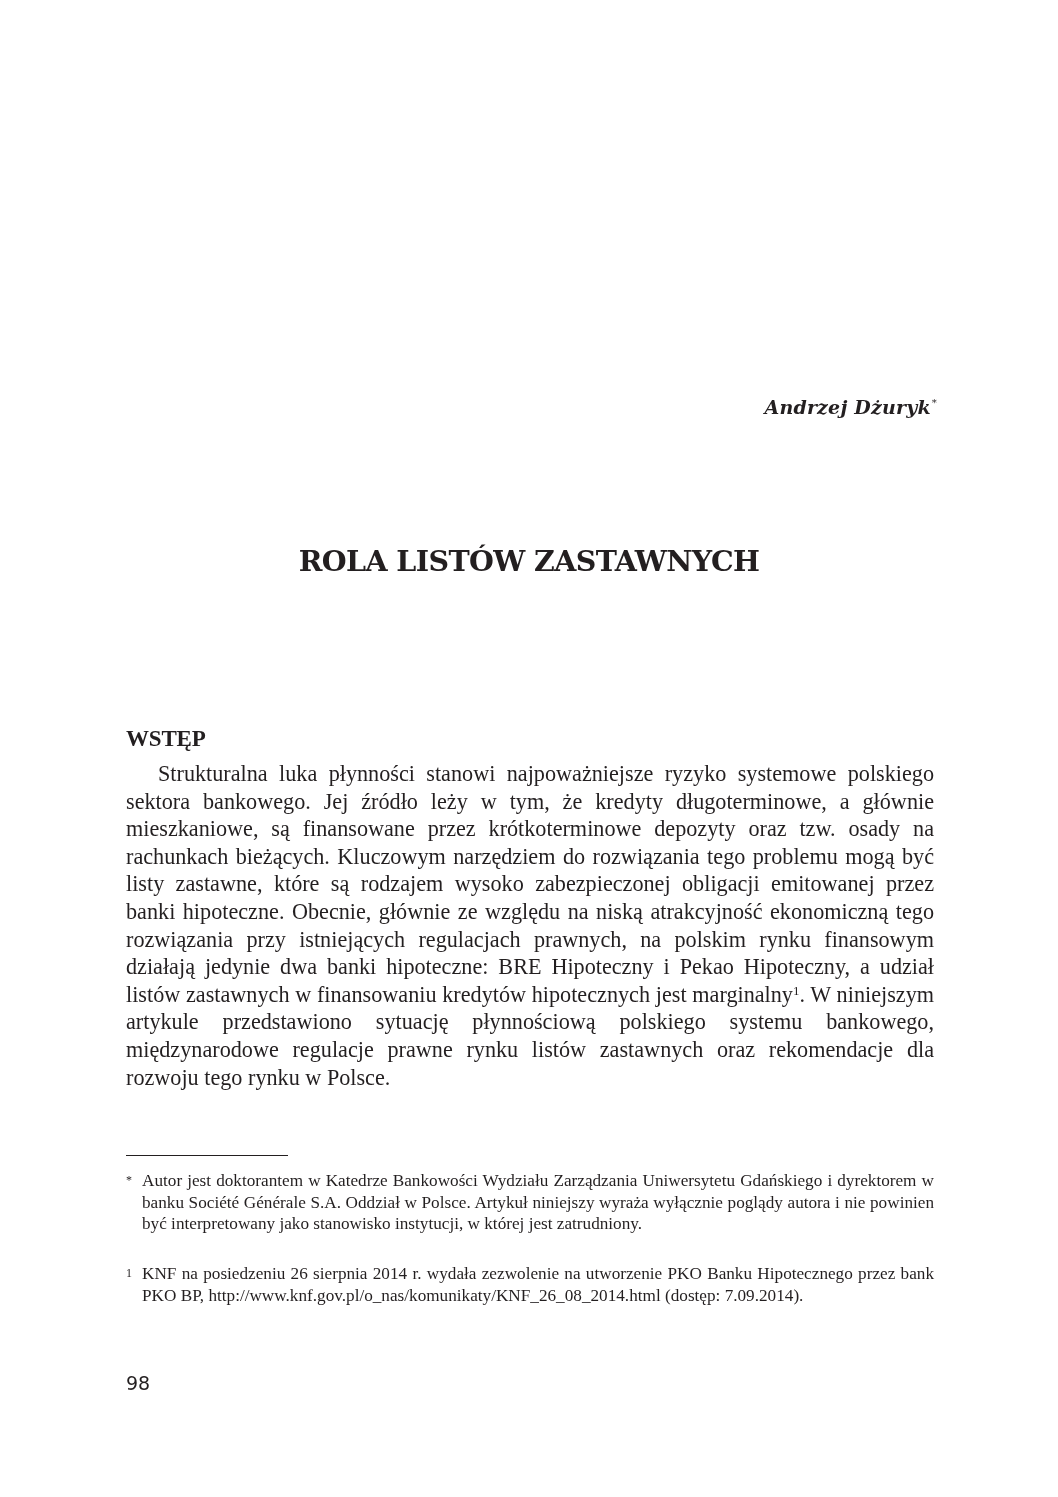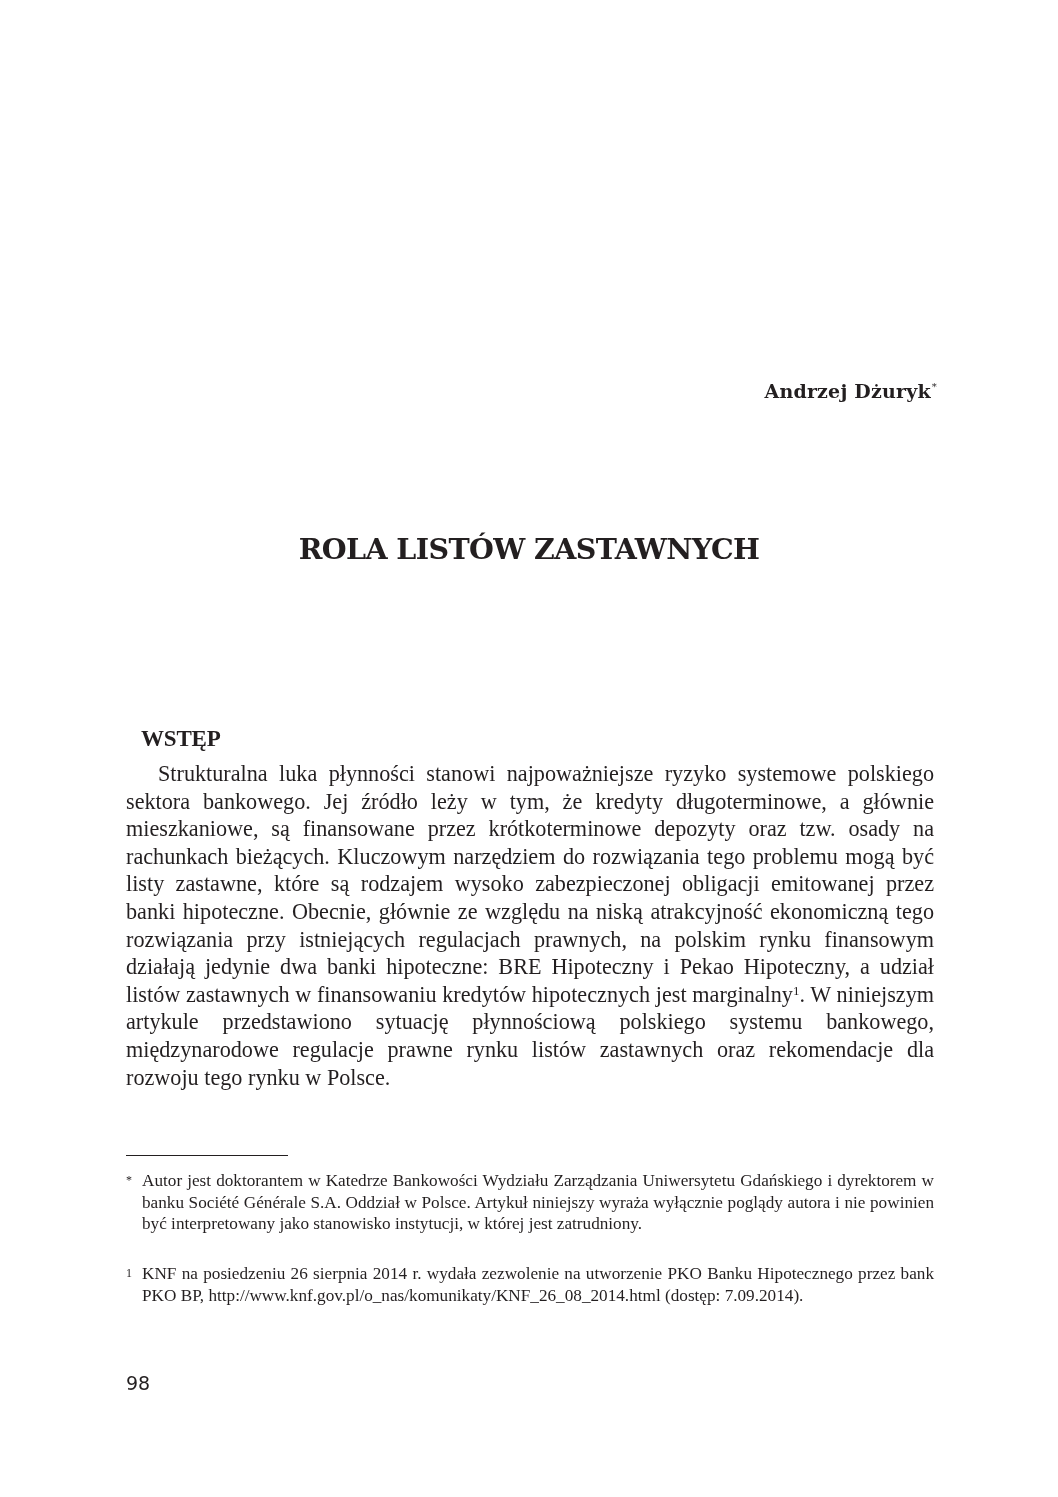"Andrzej Dżuryk*" .author { font-style: none -> italic; top: 380px -> 396px }
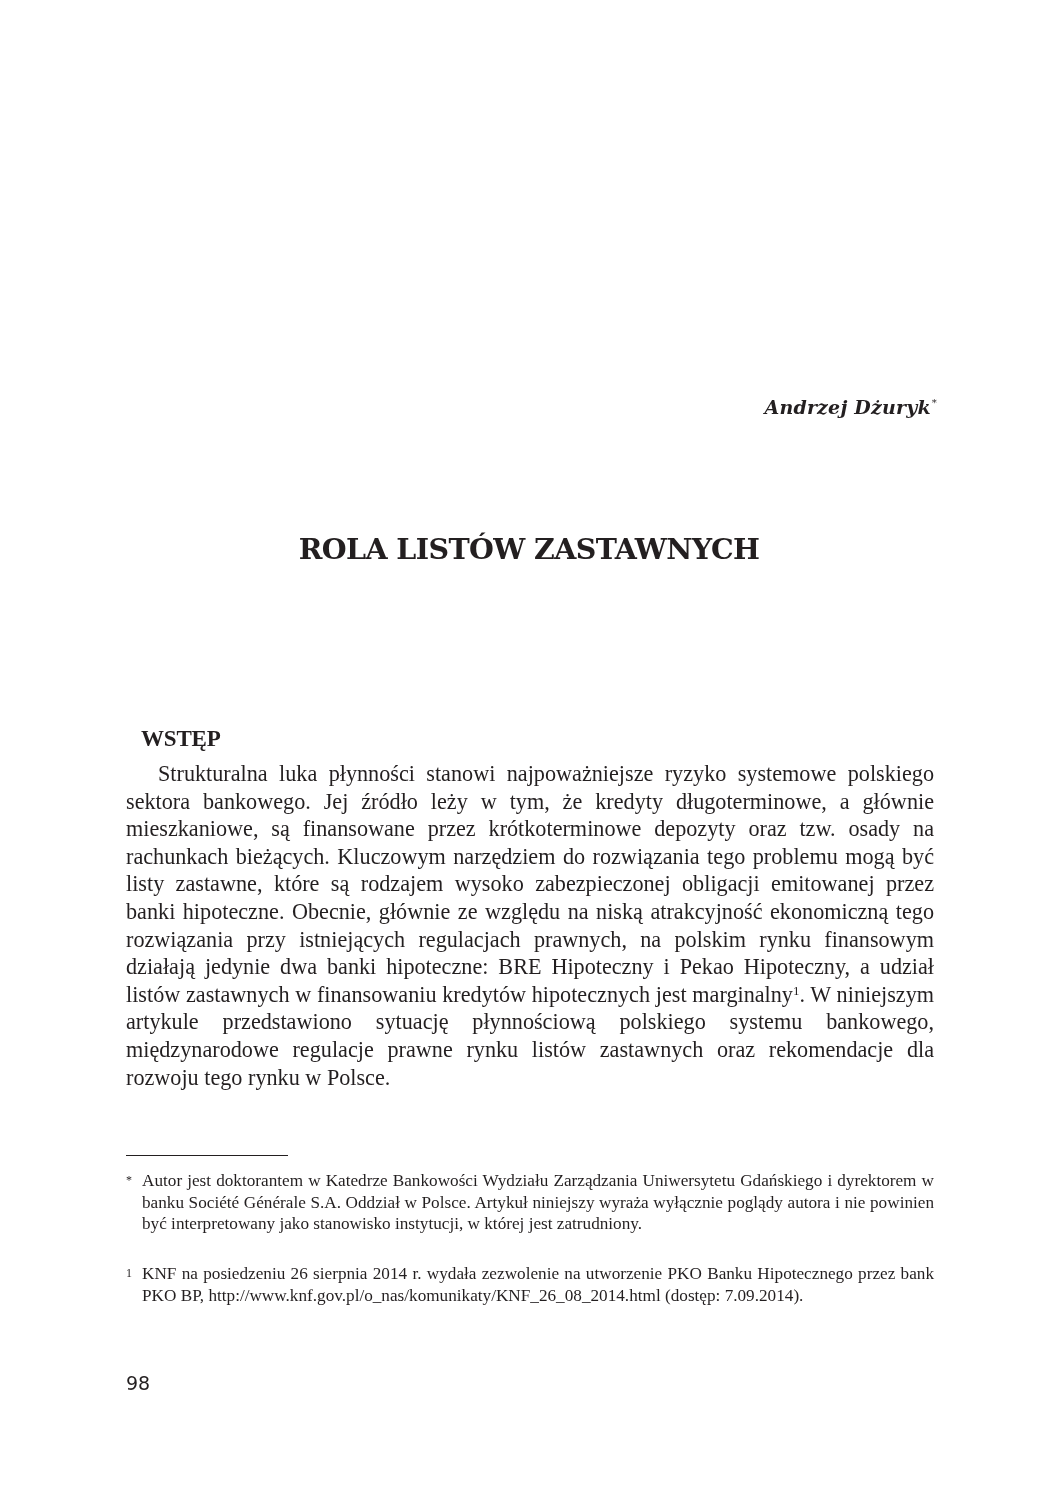"ROLA LISTÓW ZASTAWNYCH" .title div { margin: 4px -> 16px }
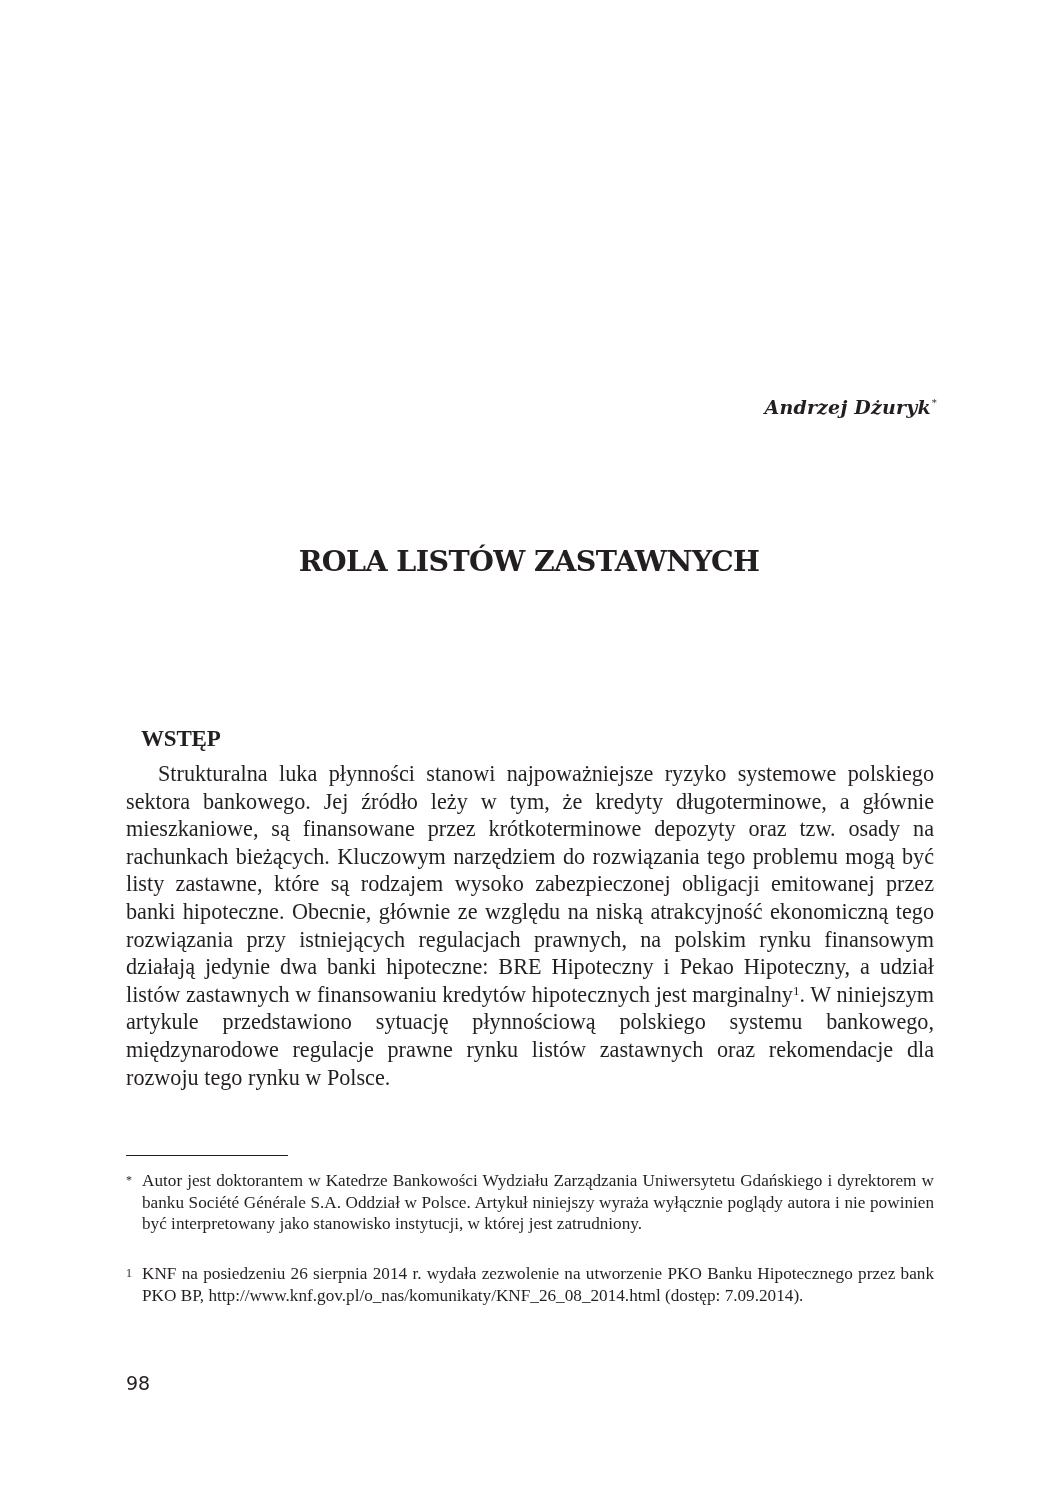"WSTĘP" .section-heading { margin-left: 15px -> none }
